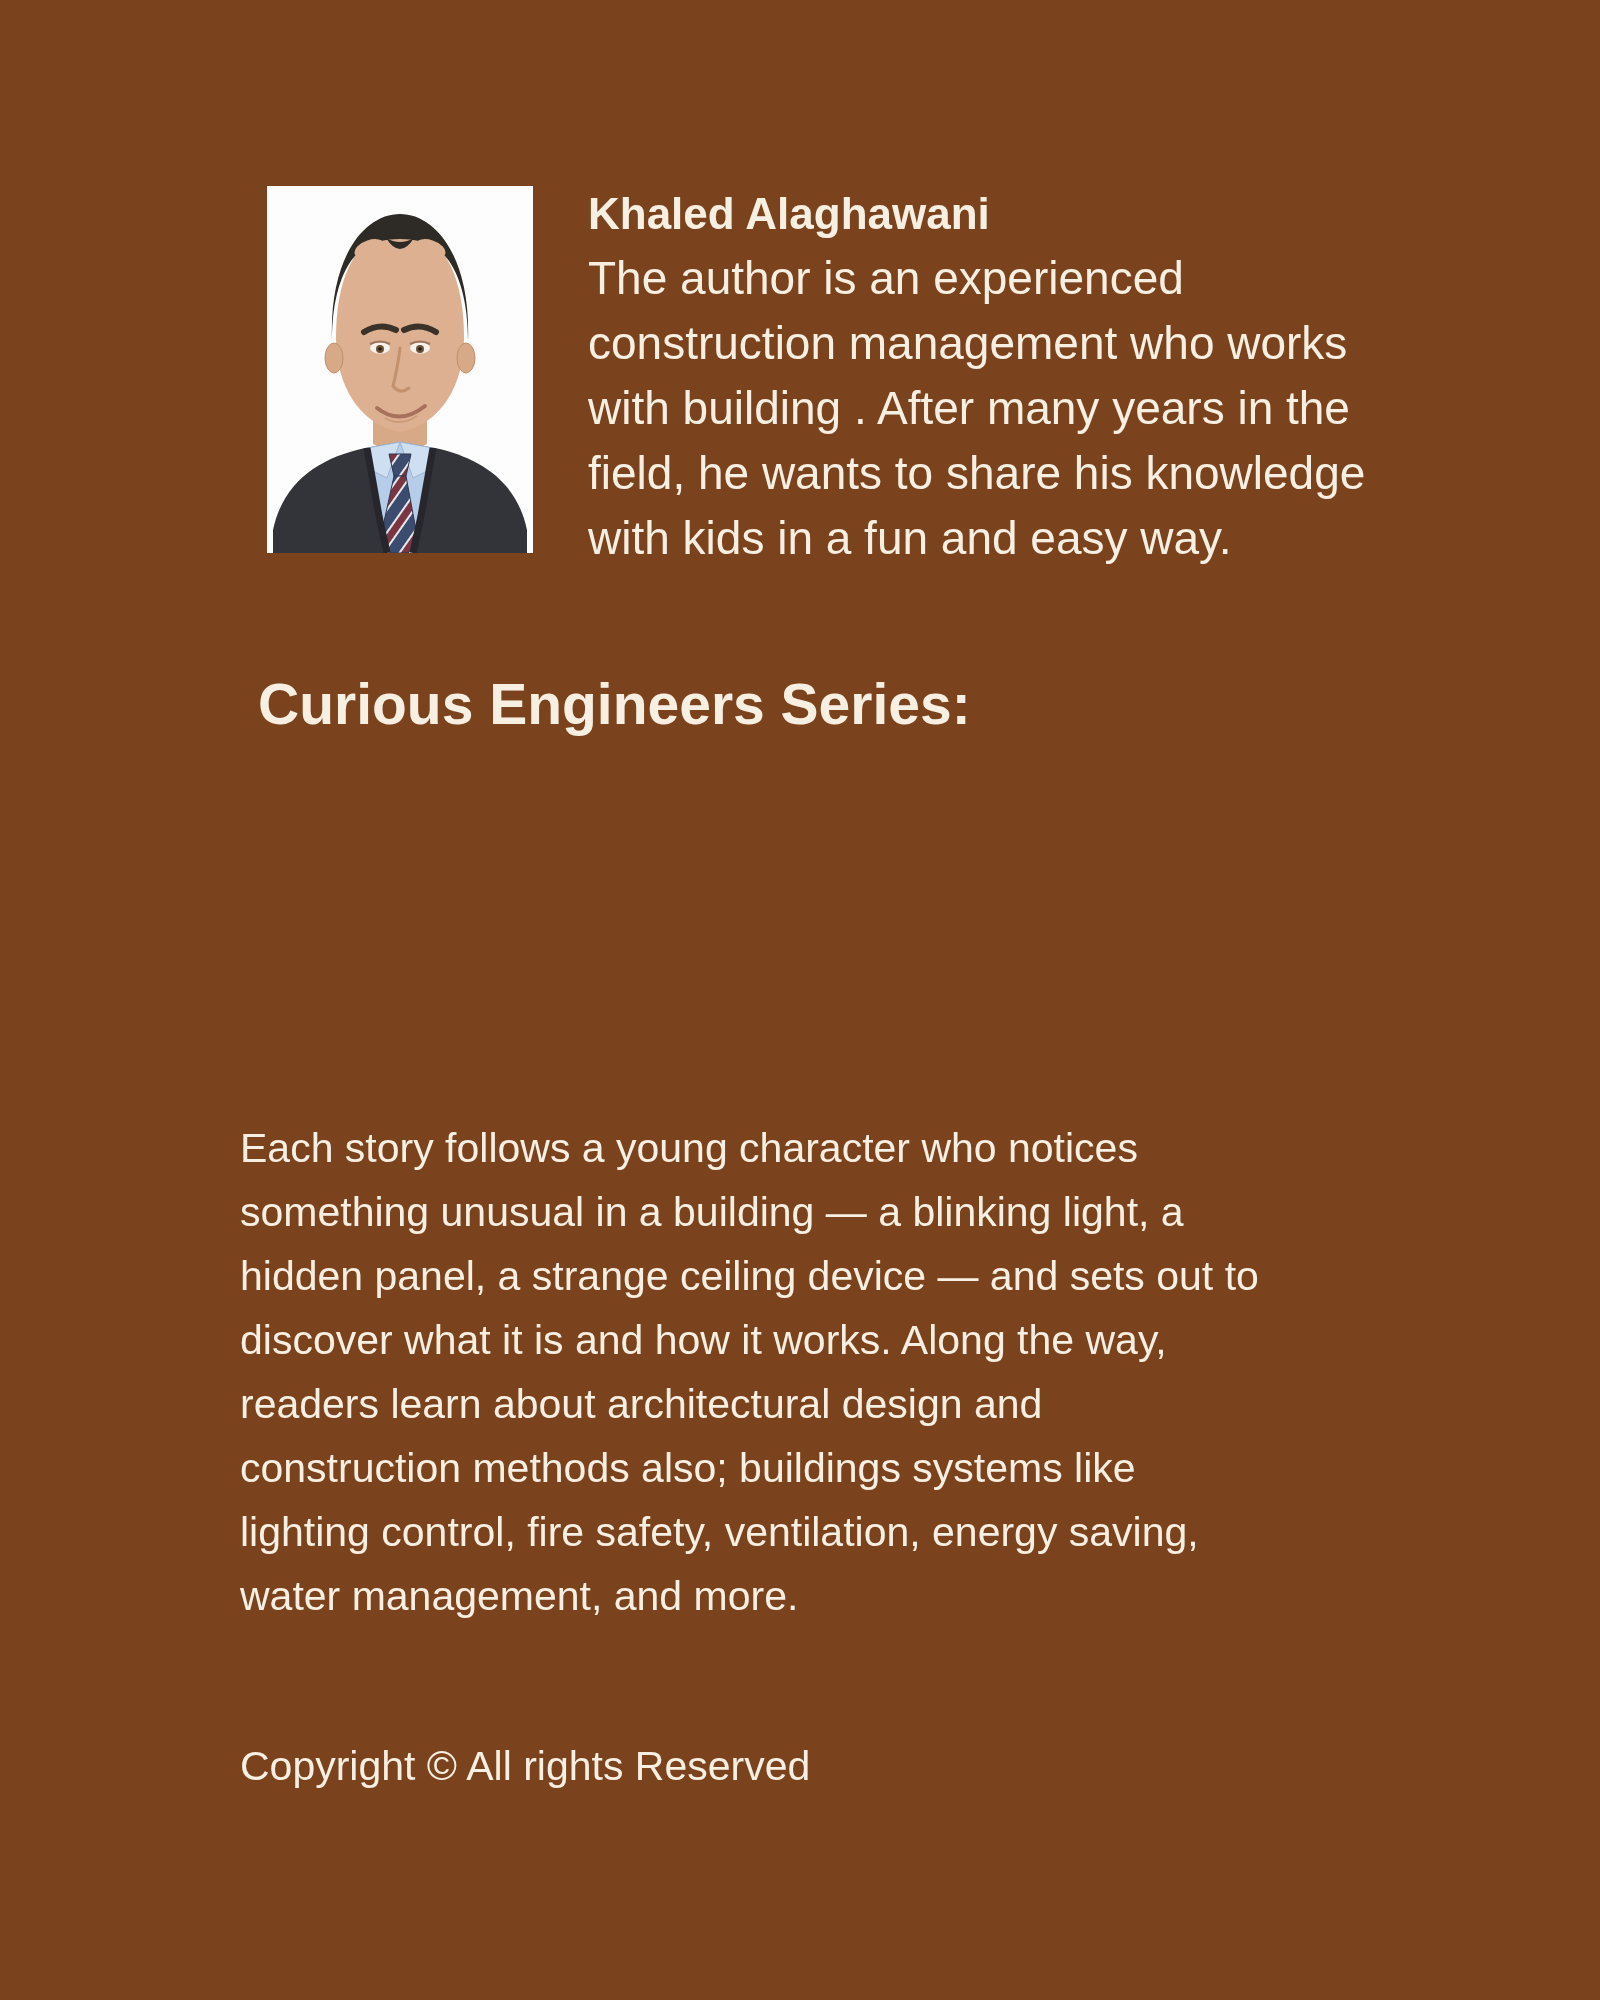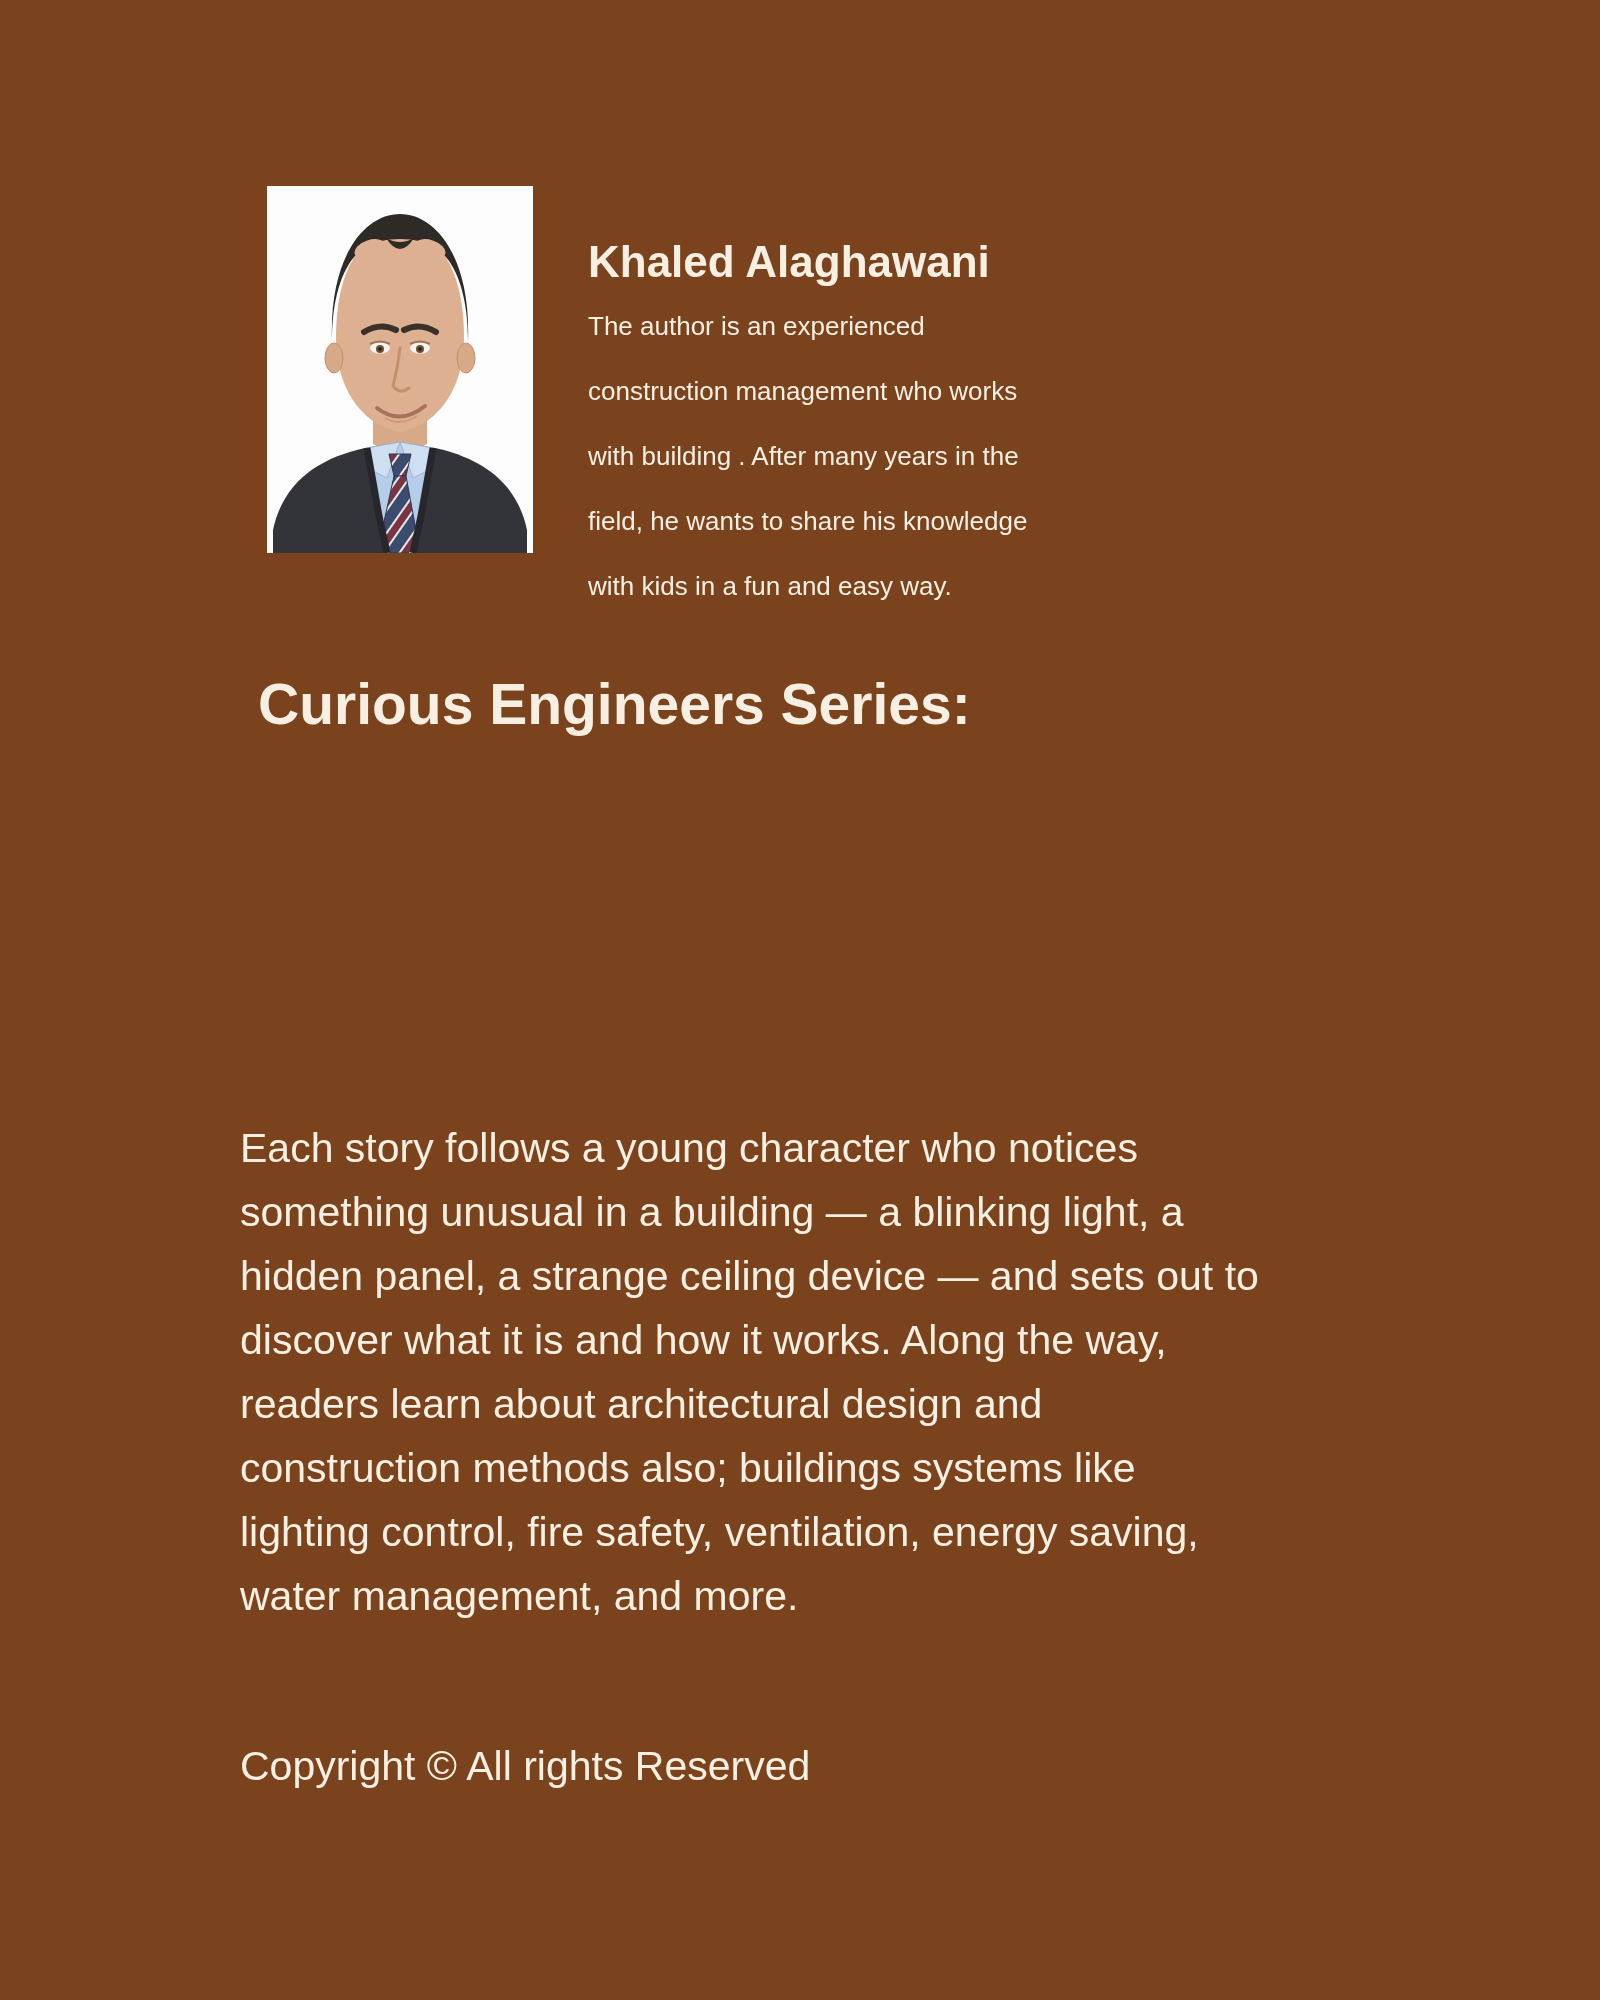"Khaled Alaghawani" .bio-block { margin-top: 48px -> none }
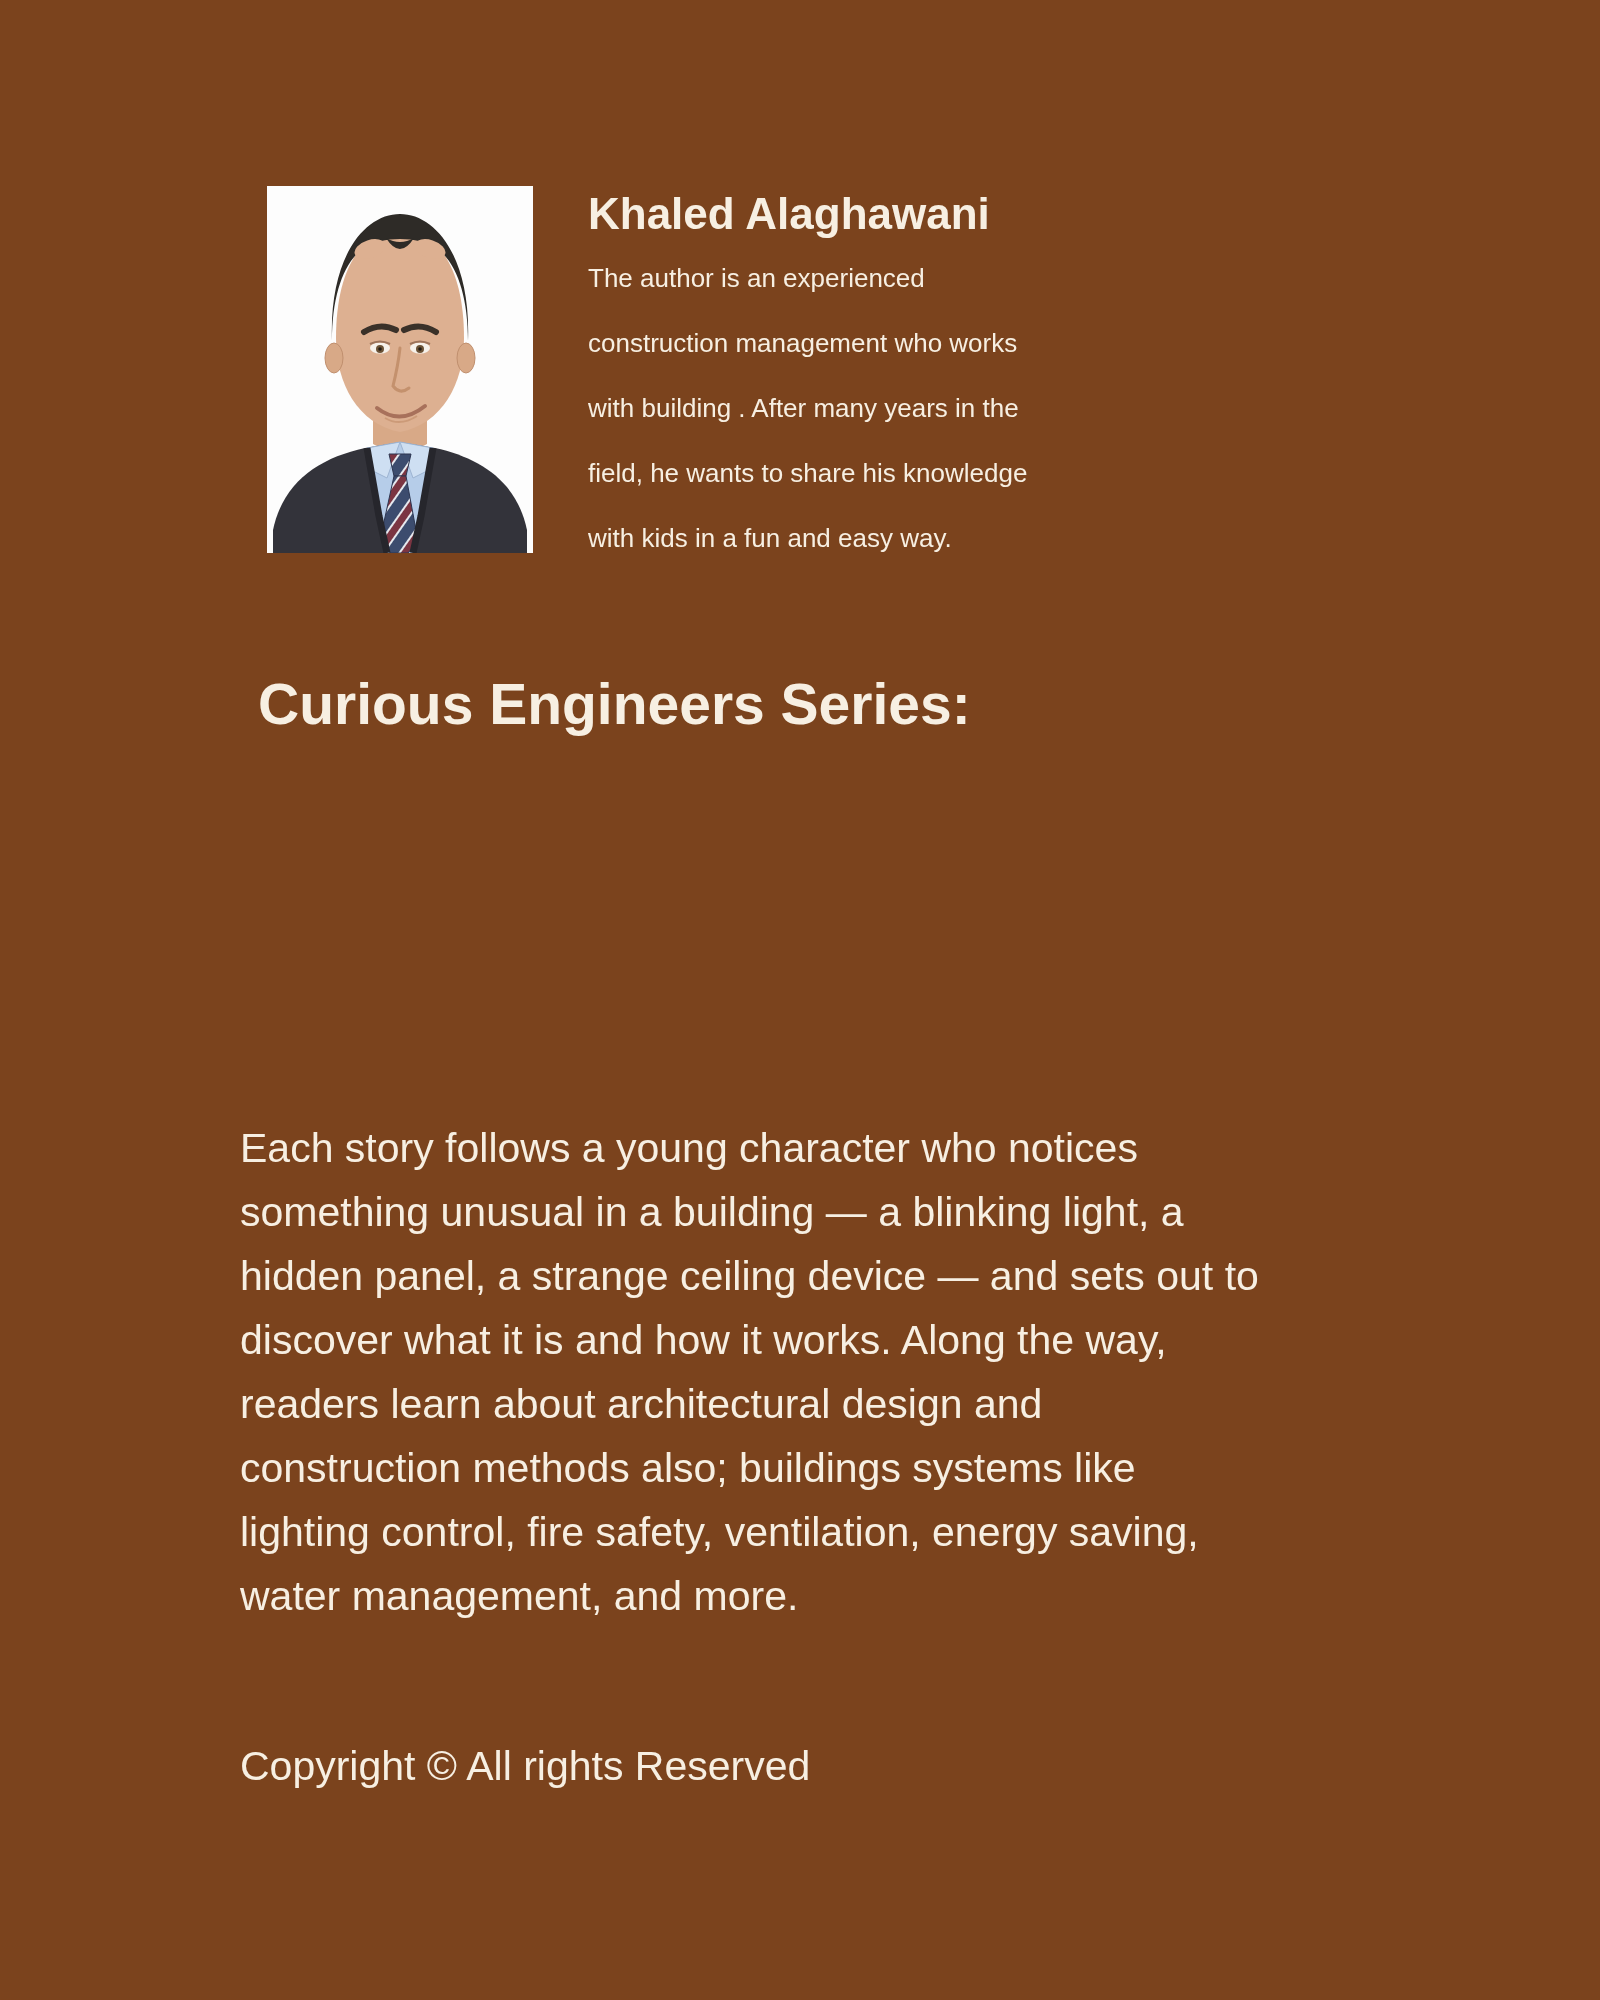"The author is an experienced" .author-bio { font-size: 26px -> 46px }
